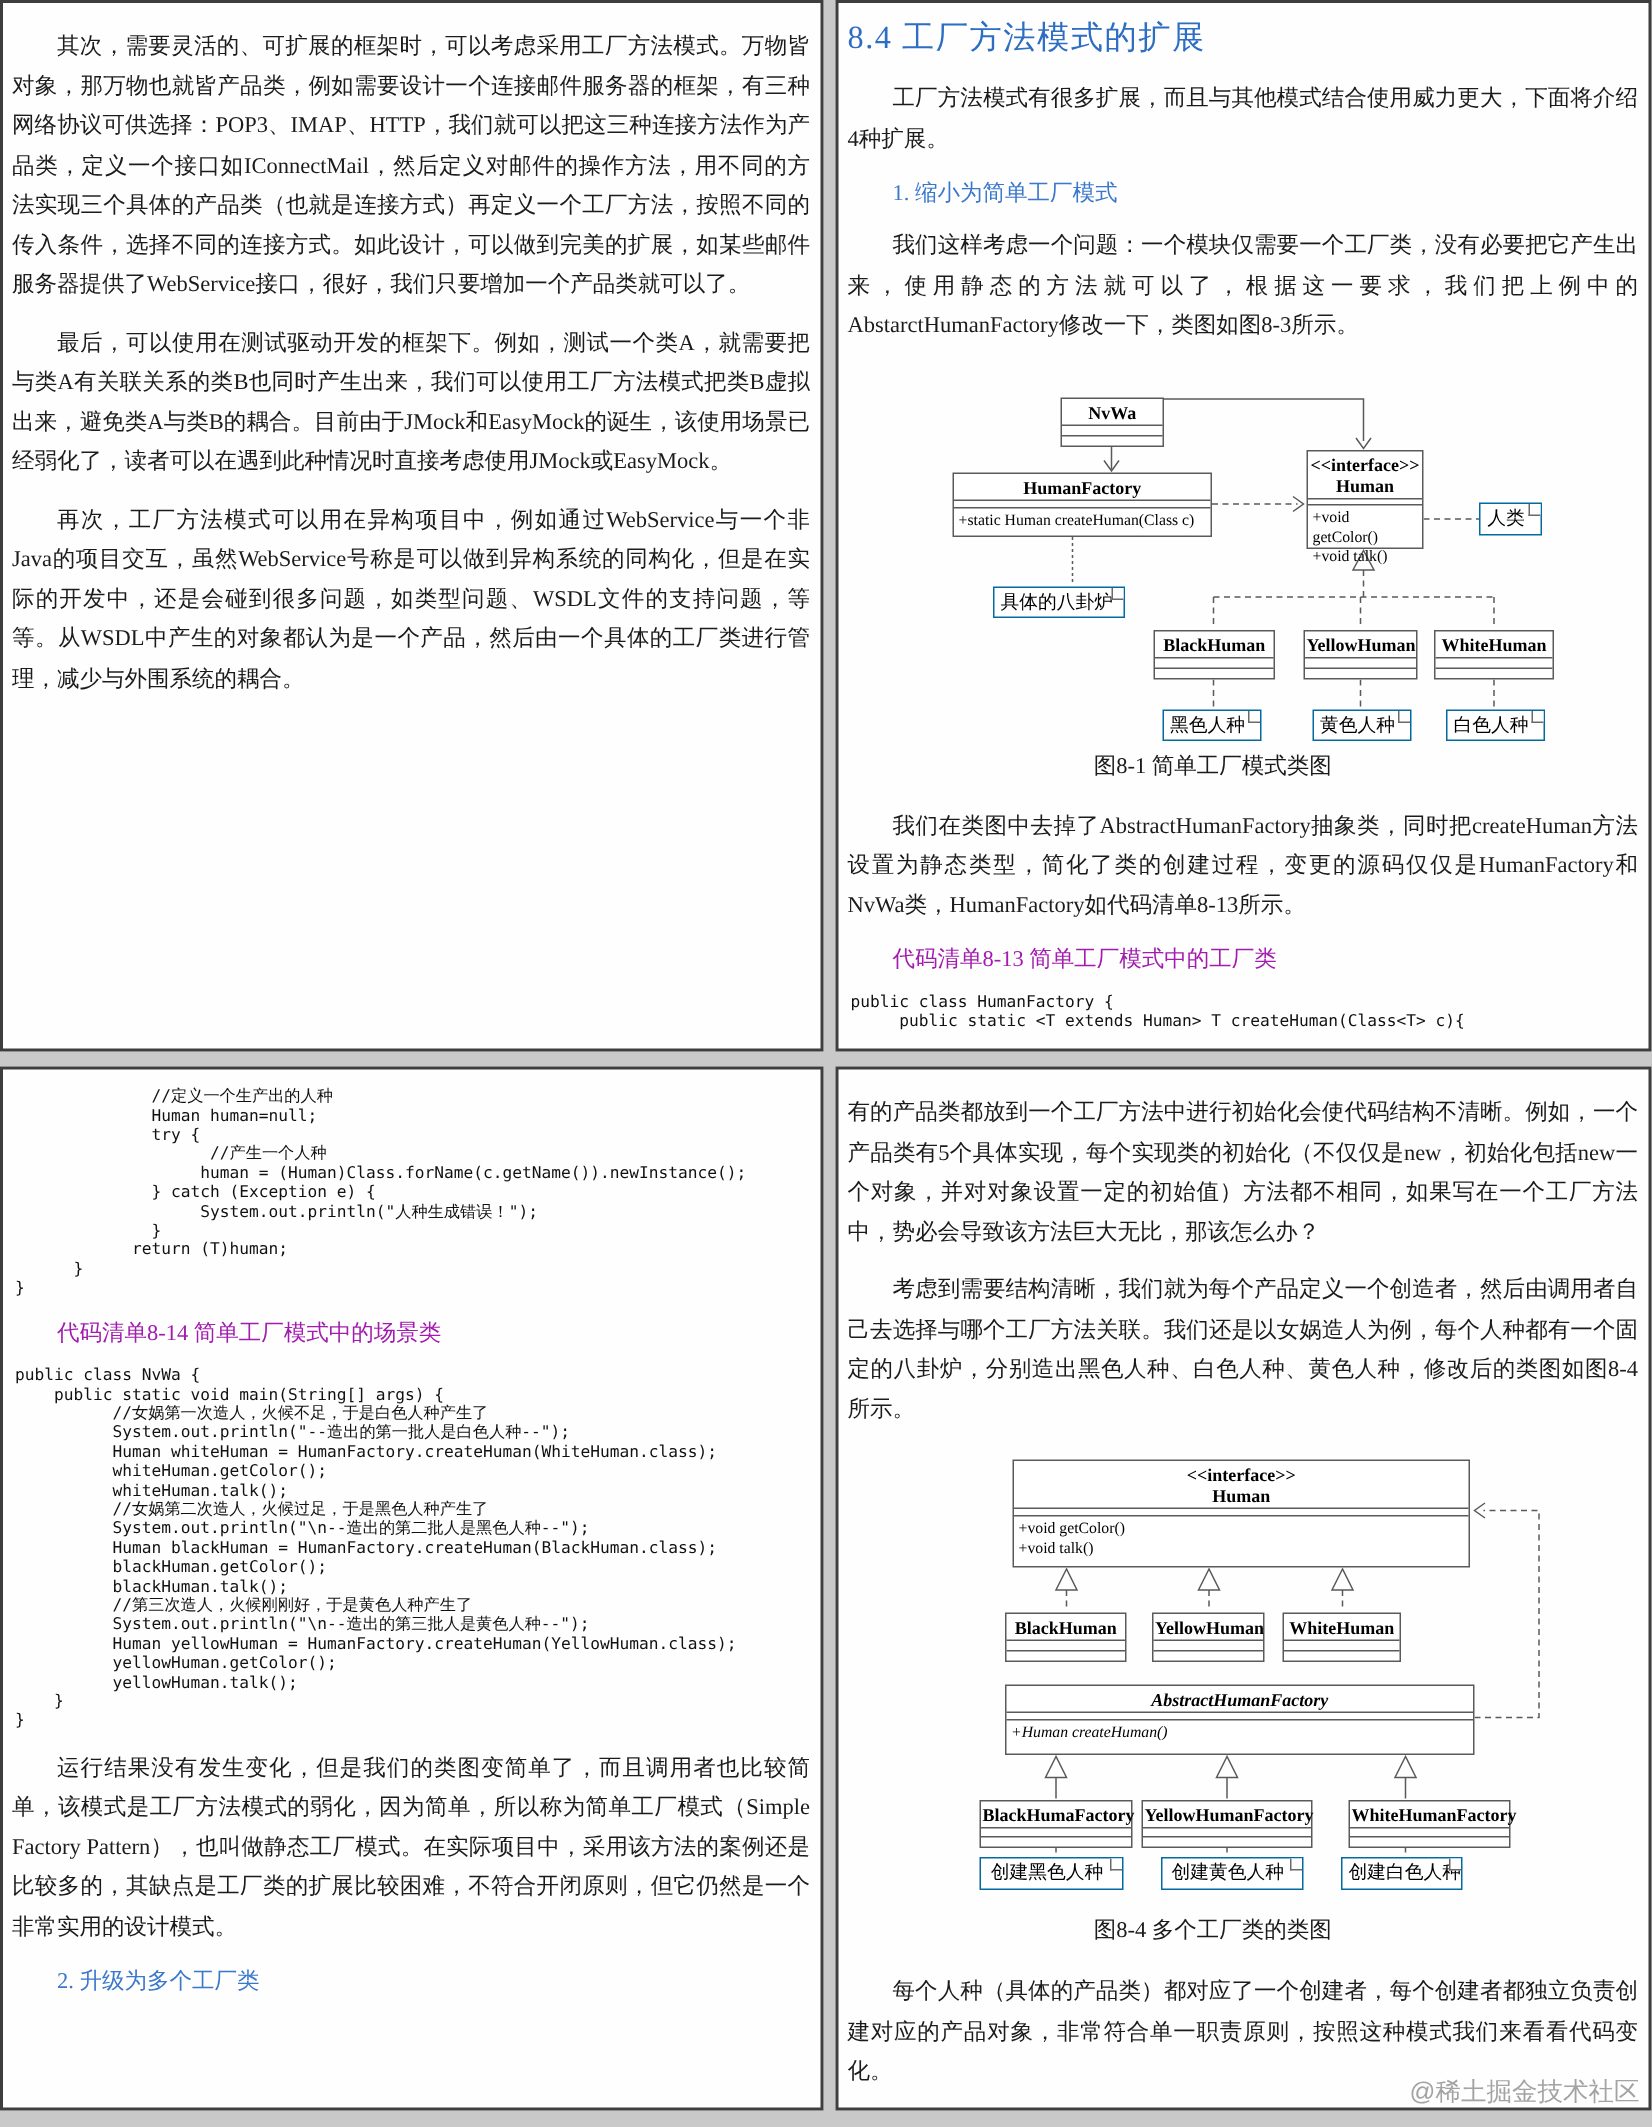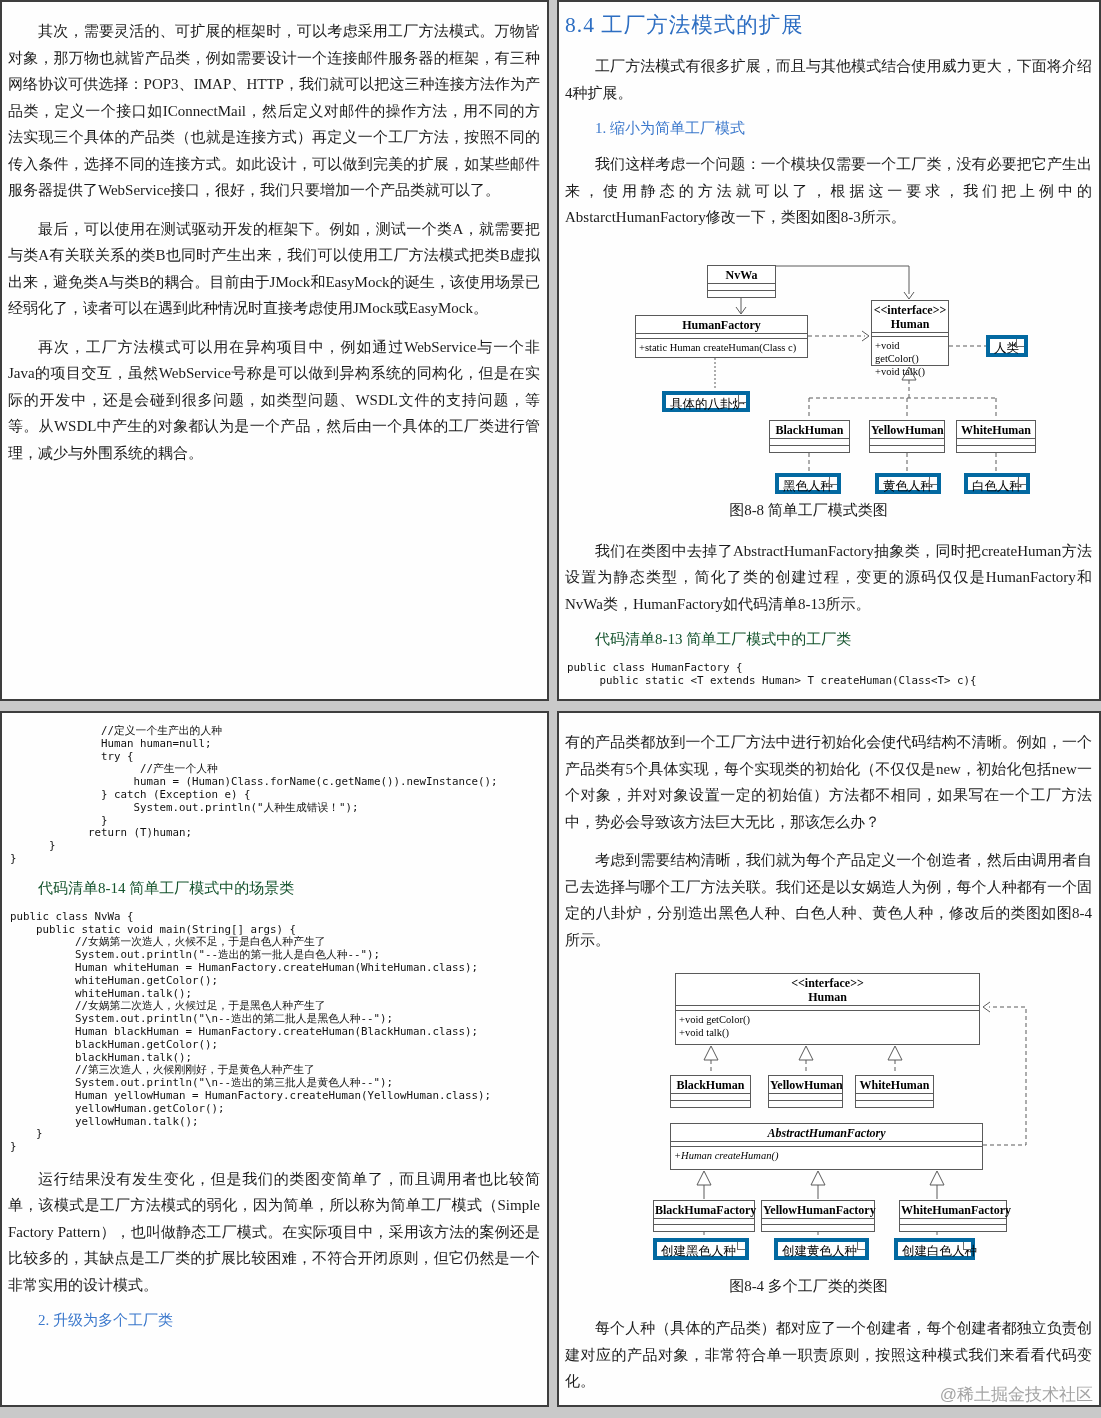"人类" .uml-note { border: 4px solid #0369a1 -> 1px solid #0369a1 }
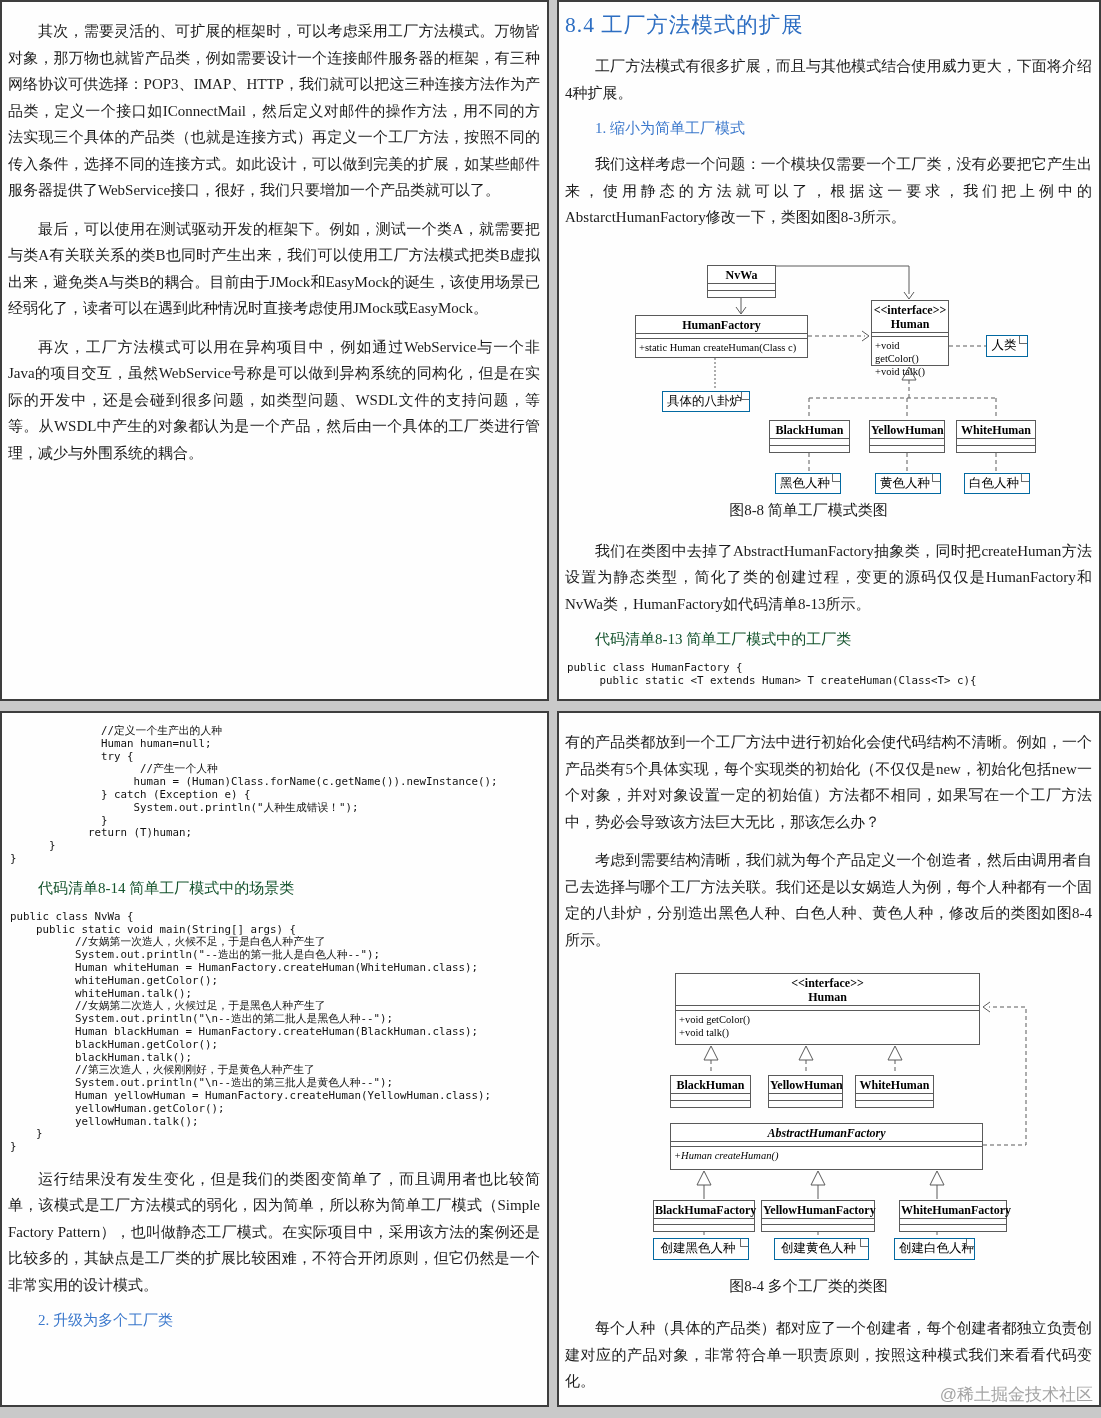"图8-8 简单工厂模式类图" div.fig-caption { text: 8-8 -> 8-1 }
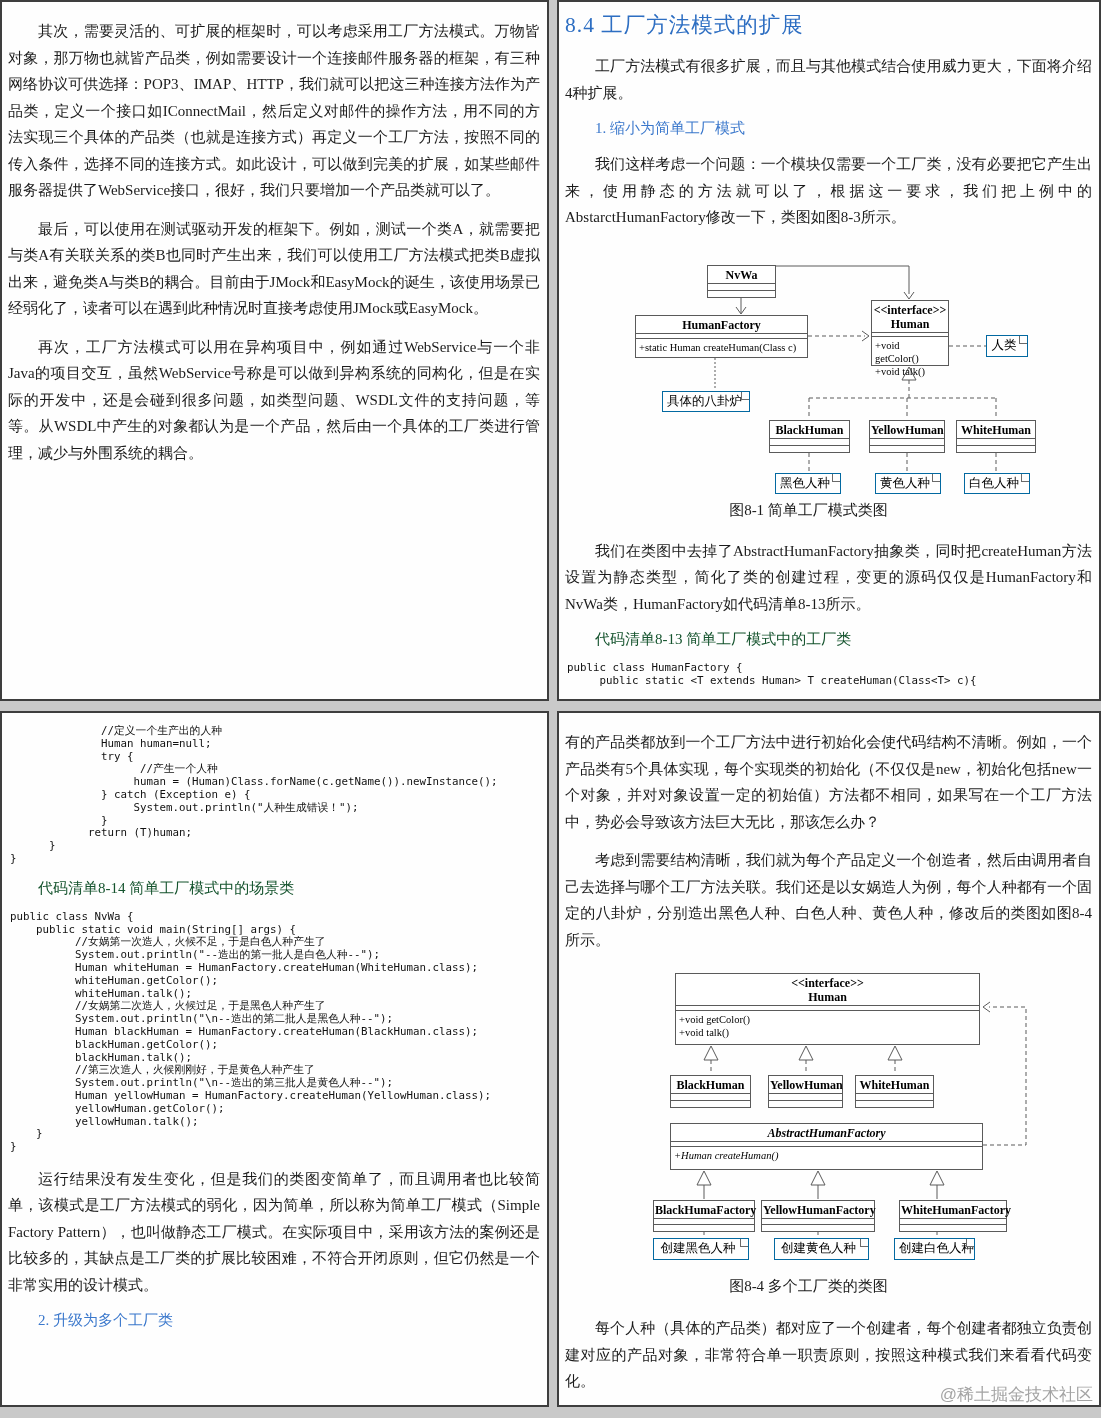"代码清单8-13 简单工厂模式中的工厂类" .listing-title { color: #14532d -> #a21caf }
